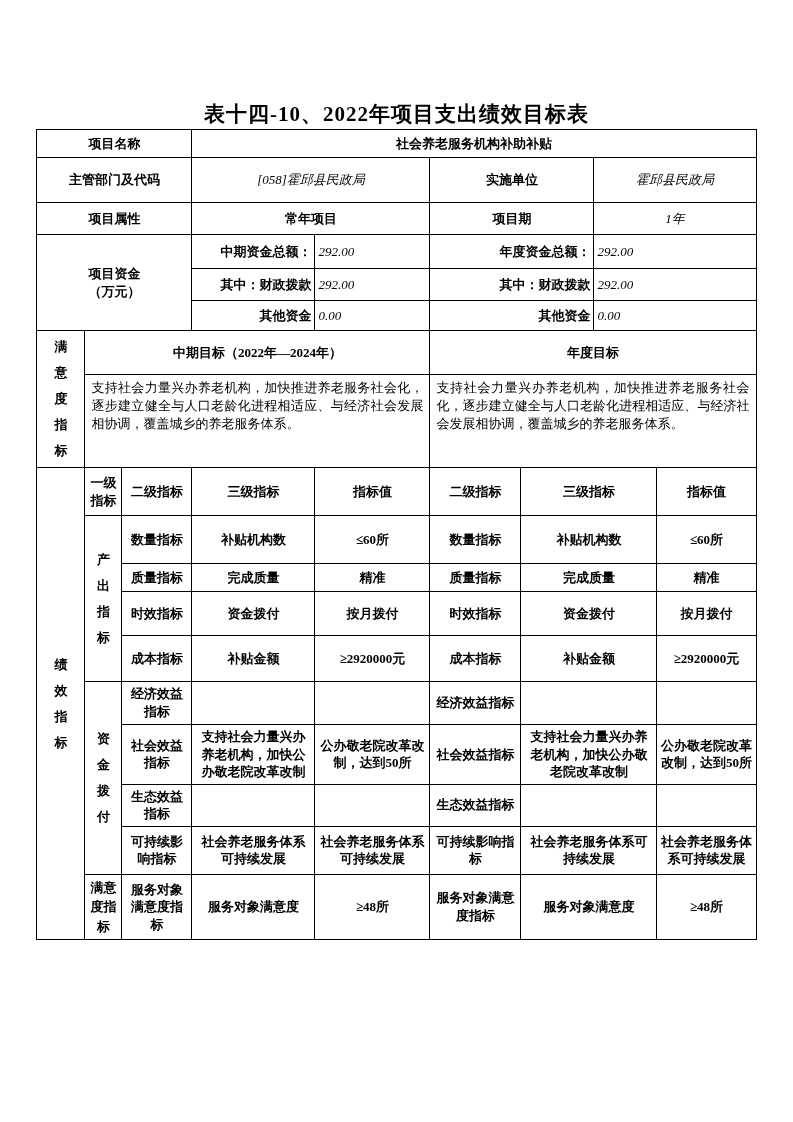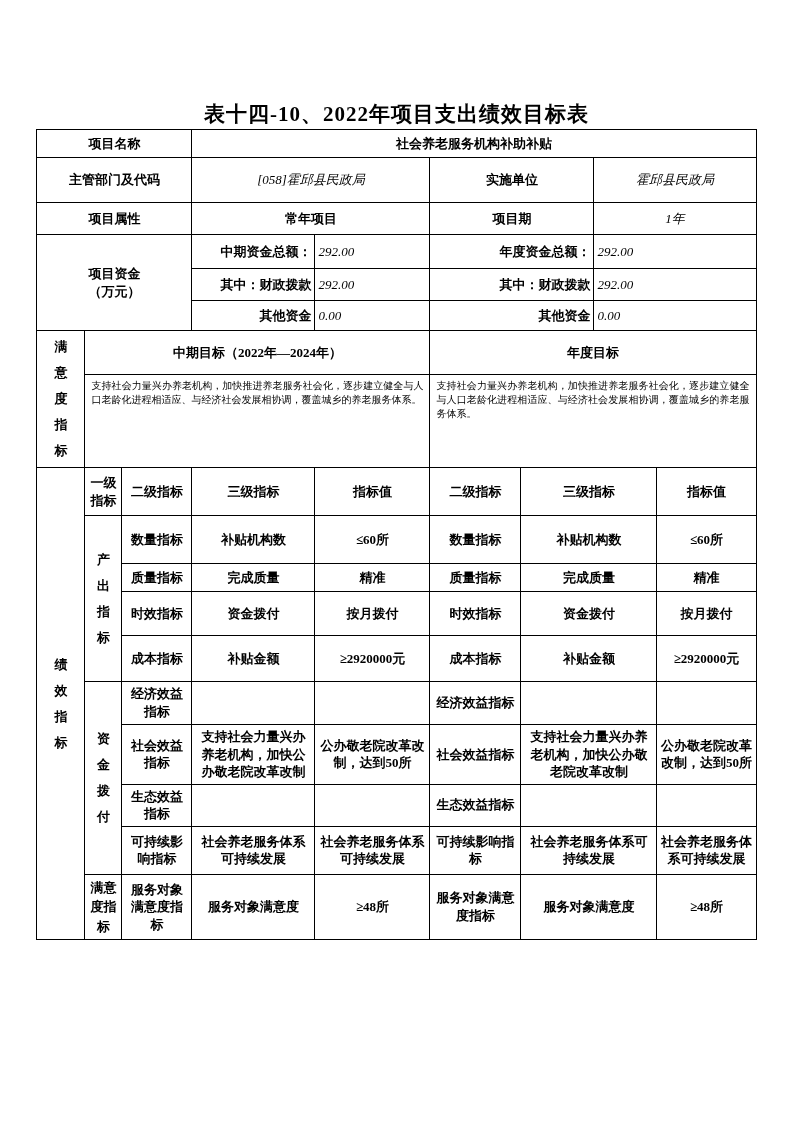"支持社会力量兴办养老机构，加快推进养老服务社会化，逐步建立健全与人口老龄化进程相" td.para { font-size: 10px -> 13px }
